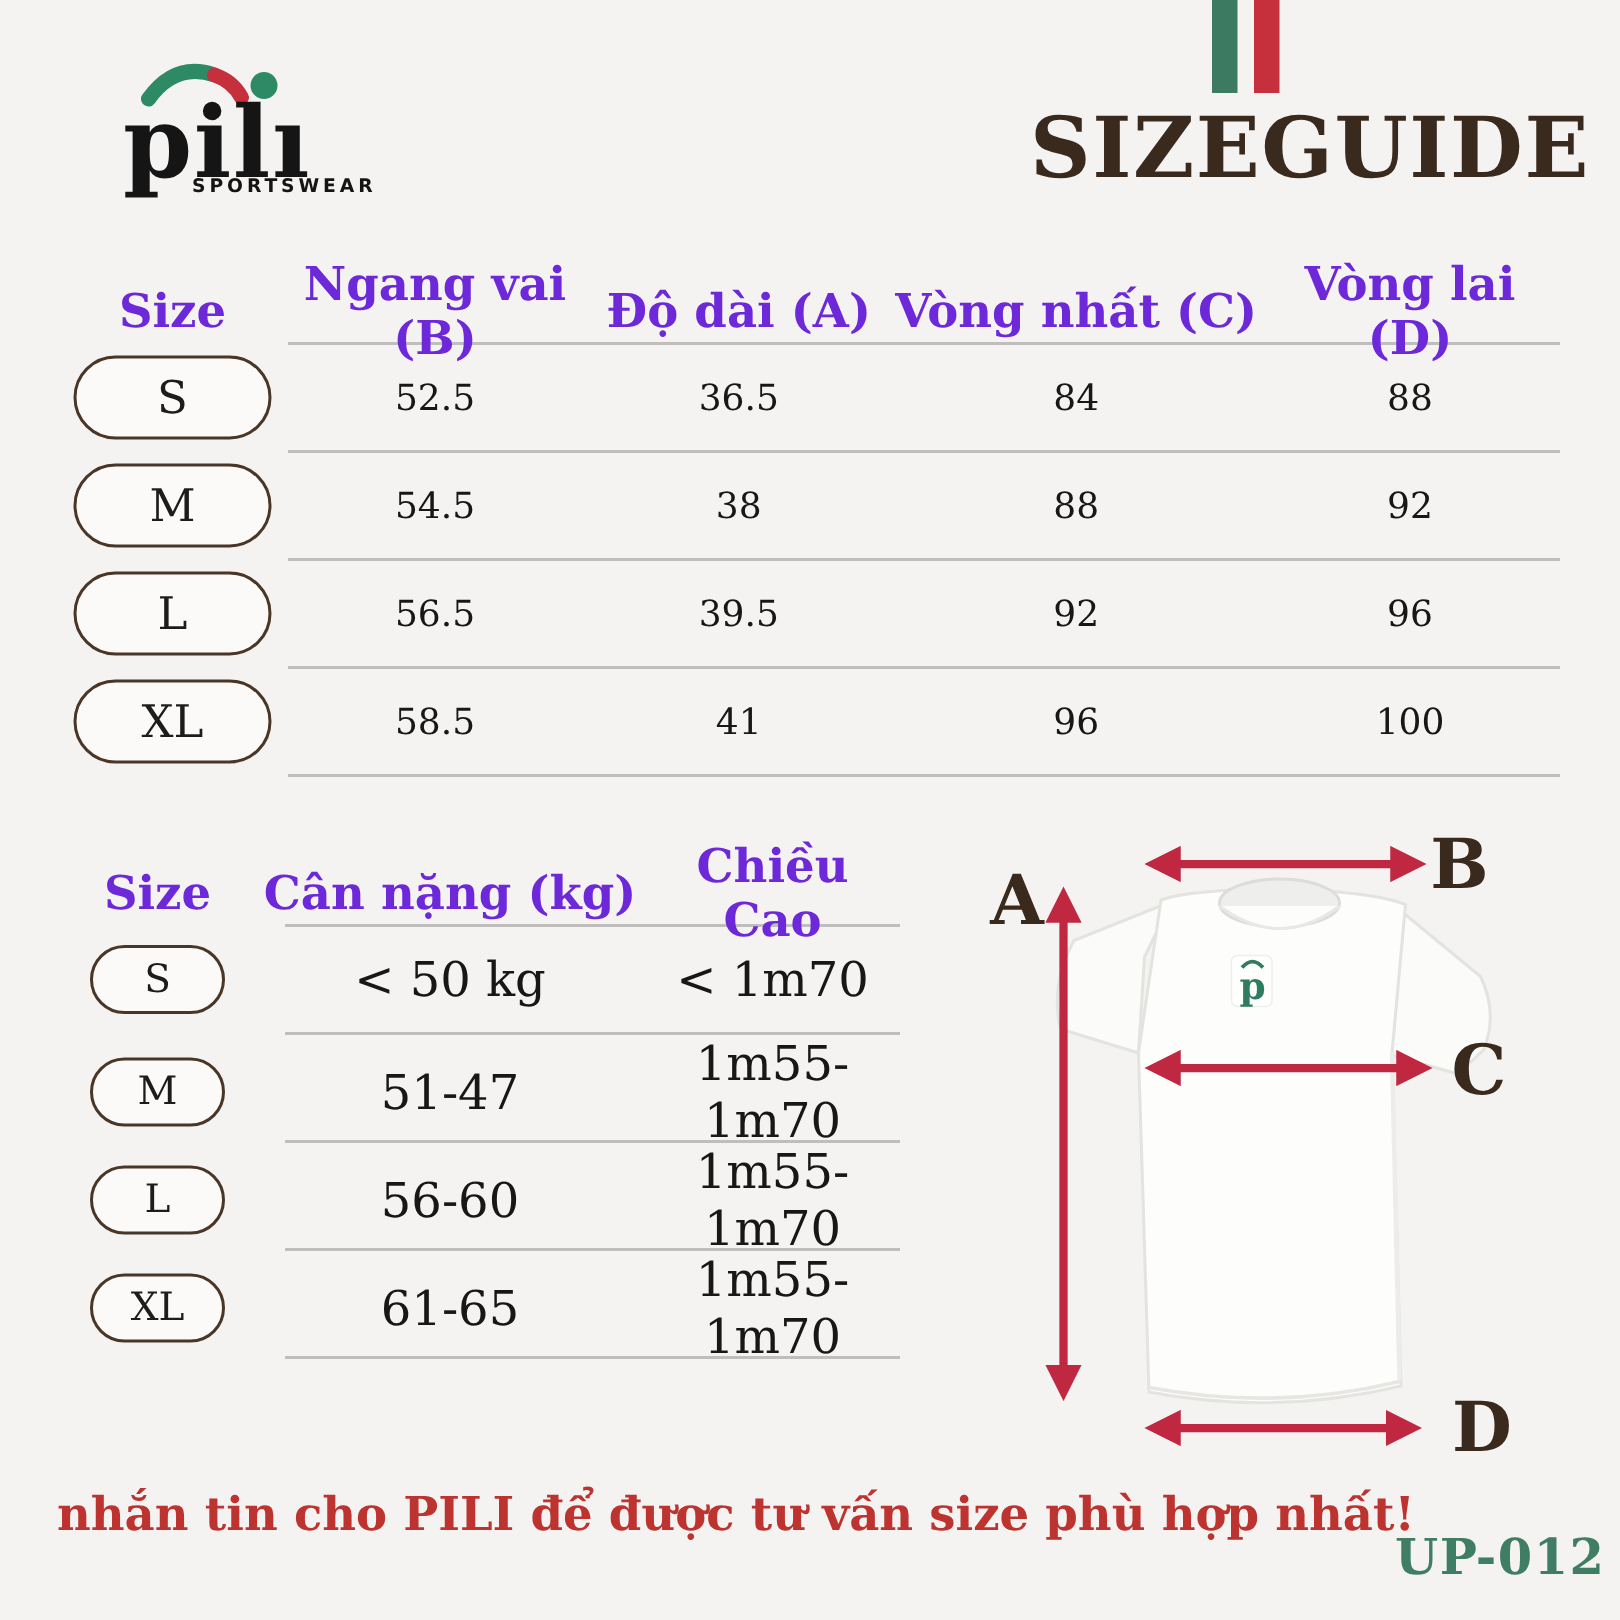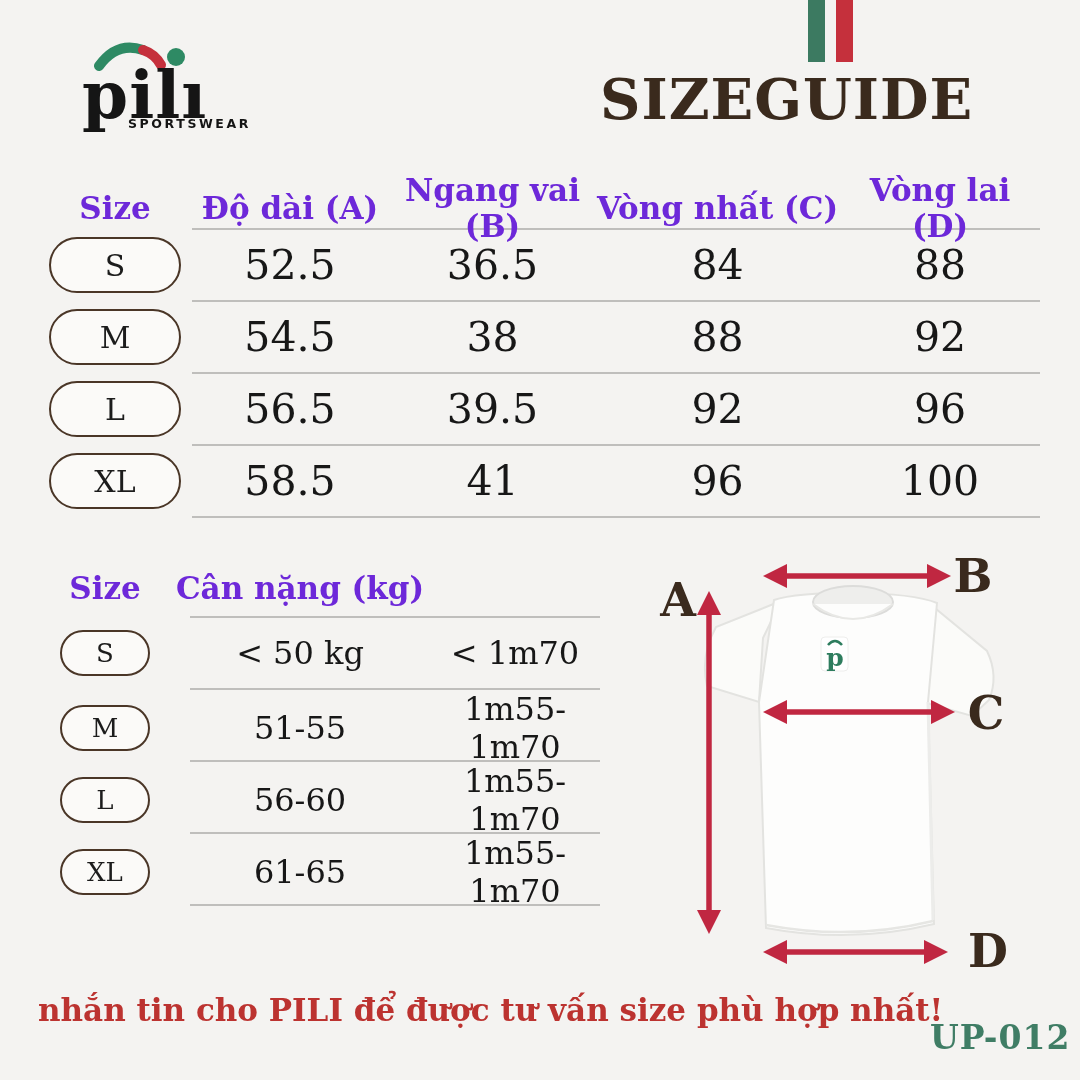"SIZEGUIDE" .title { text-align: left -> right }
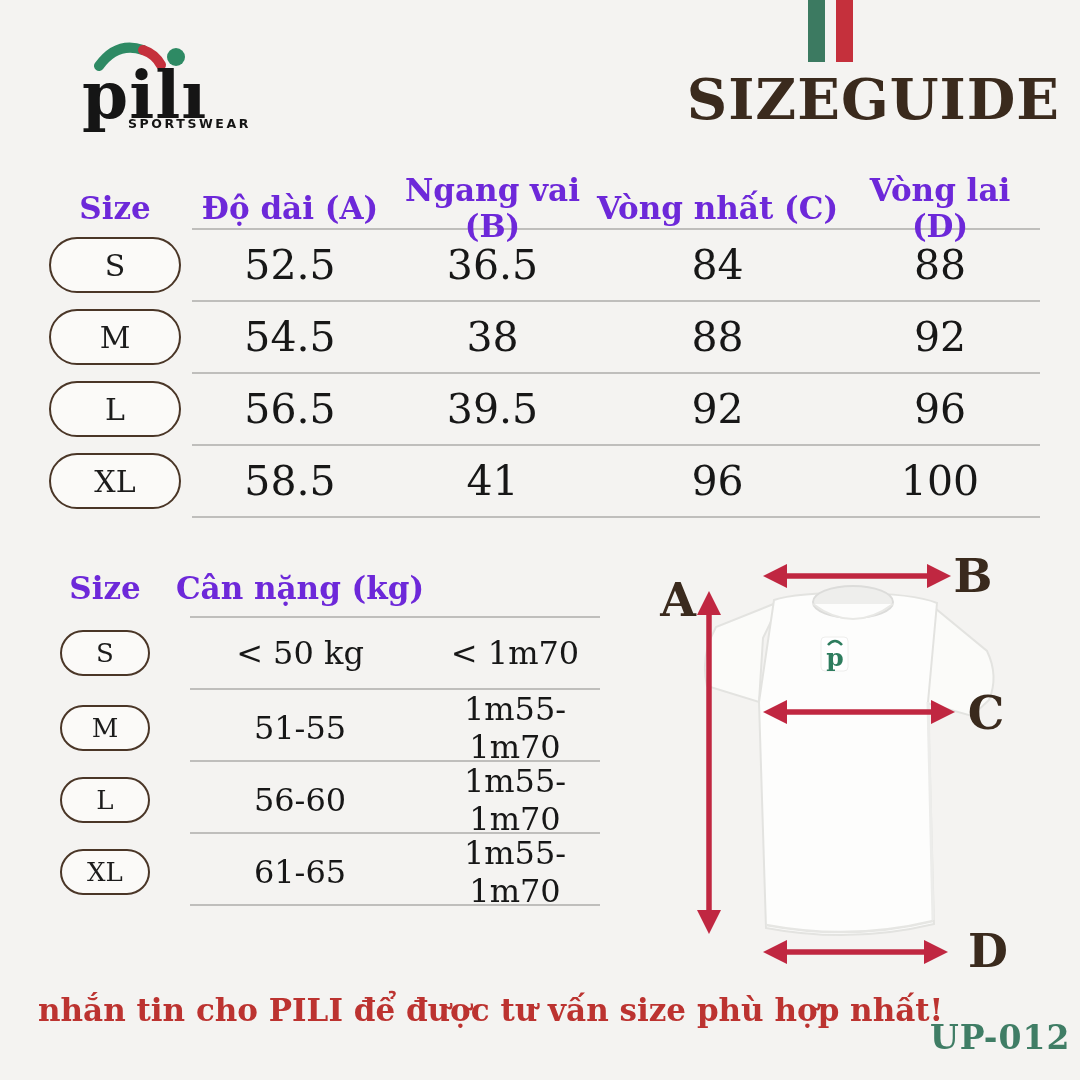"Độ dài (A)" div.th { order: before "Ngang vai (B)" -> after "Ngang vai (B)" }
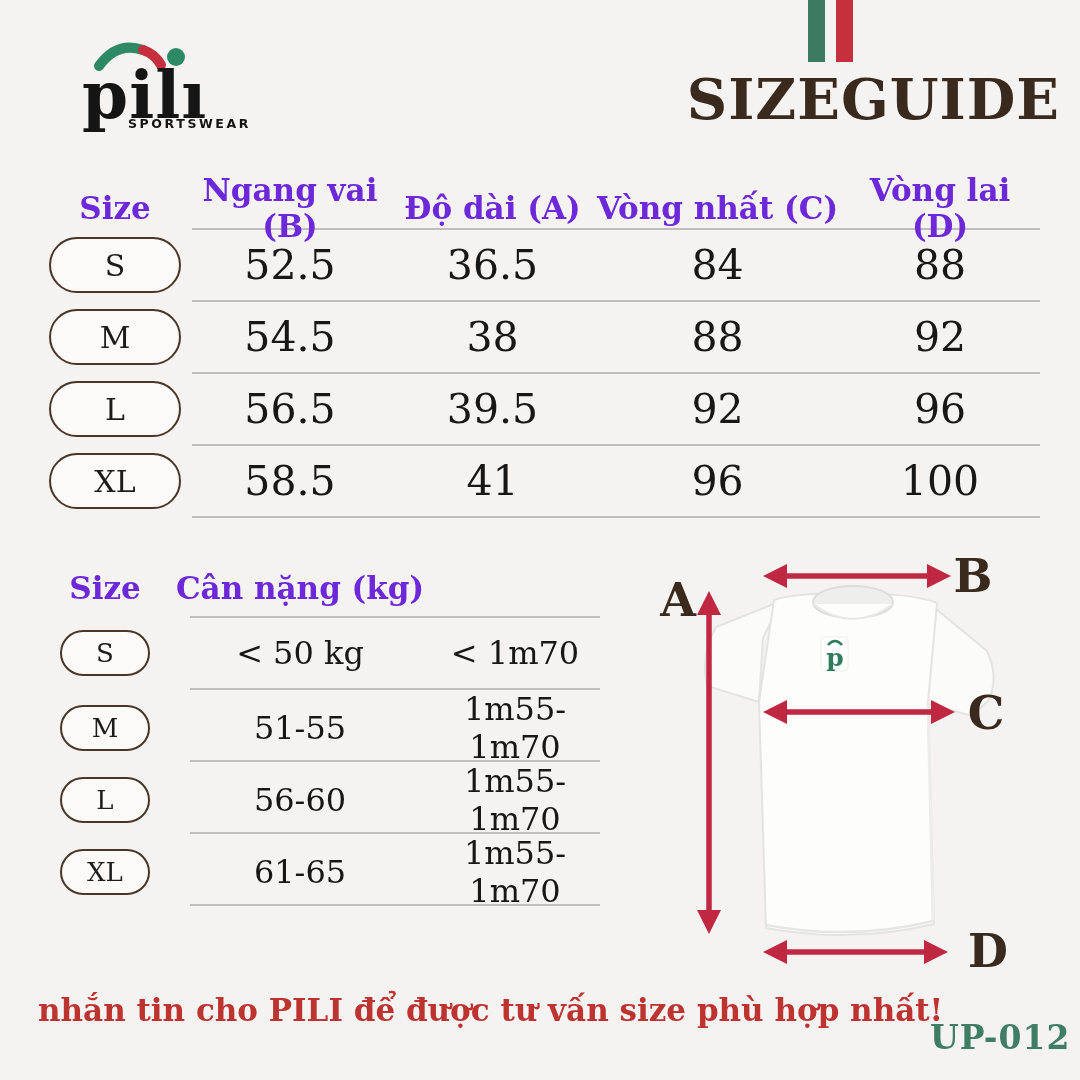"52.5" .td { font-size: 41px -> 24px }
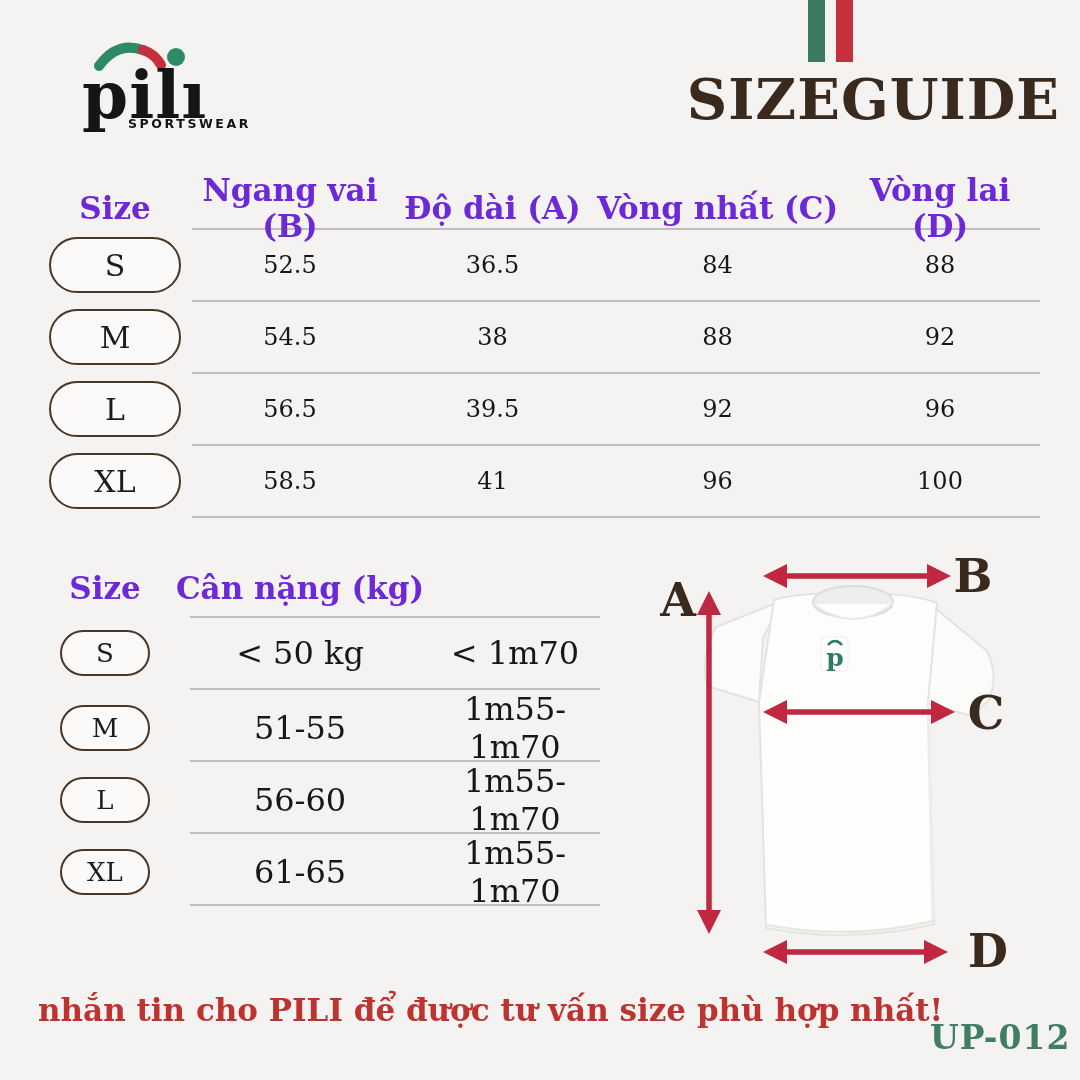"Chiều Cao" div.th { html: none -> <div>Chiều Cao</div> }
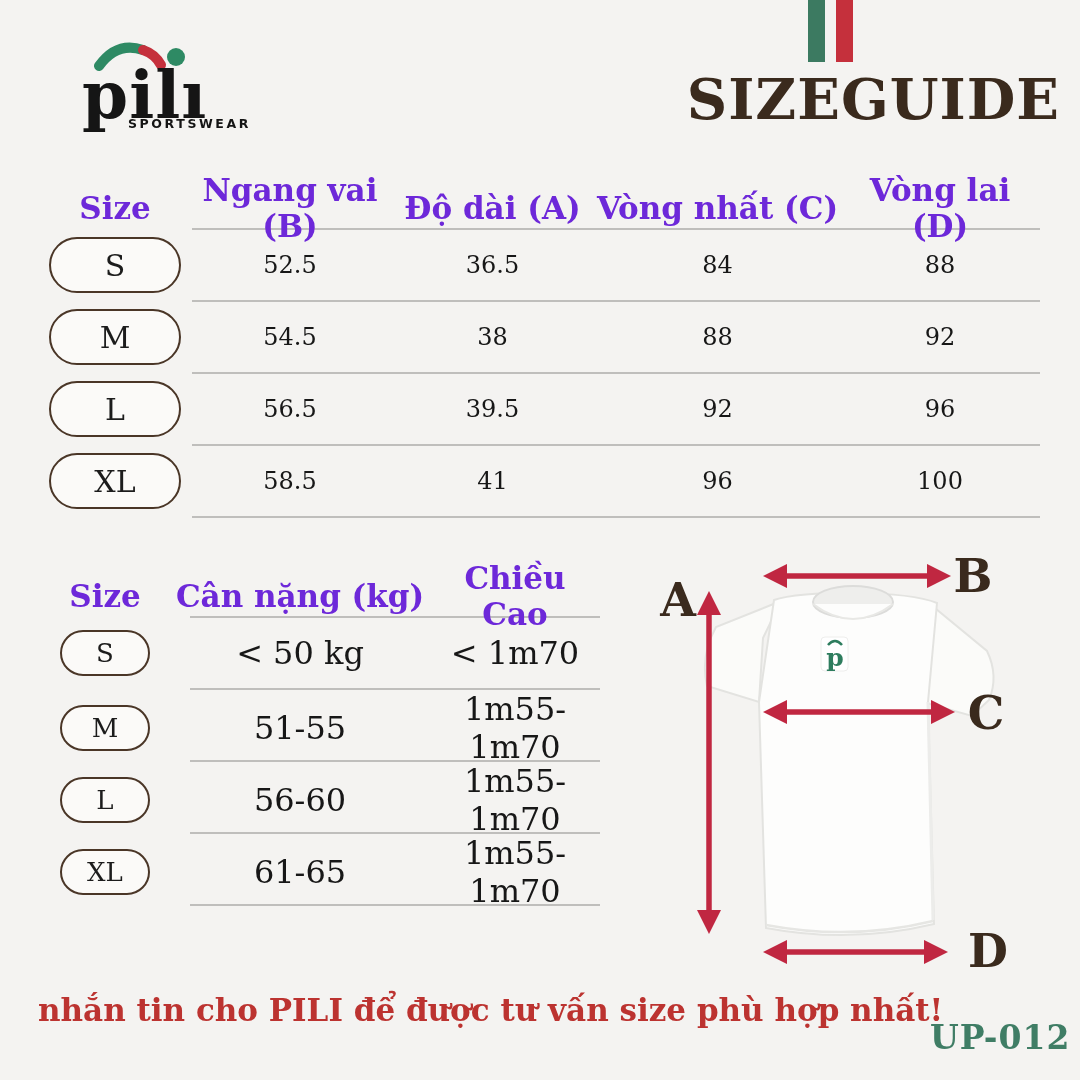"51-55" div.td { text: 51-55 -> 51-47 }
